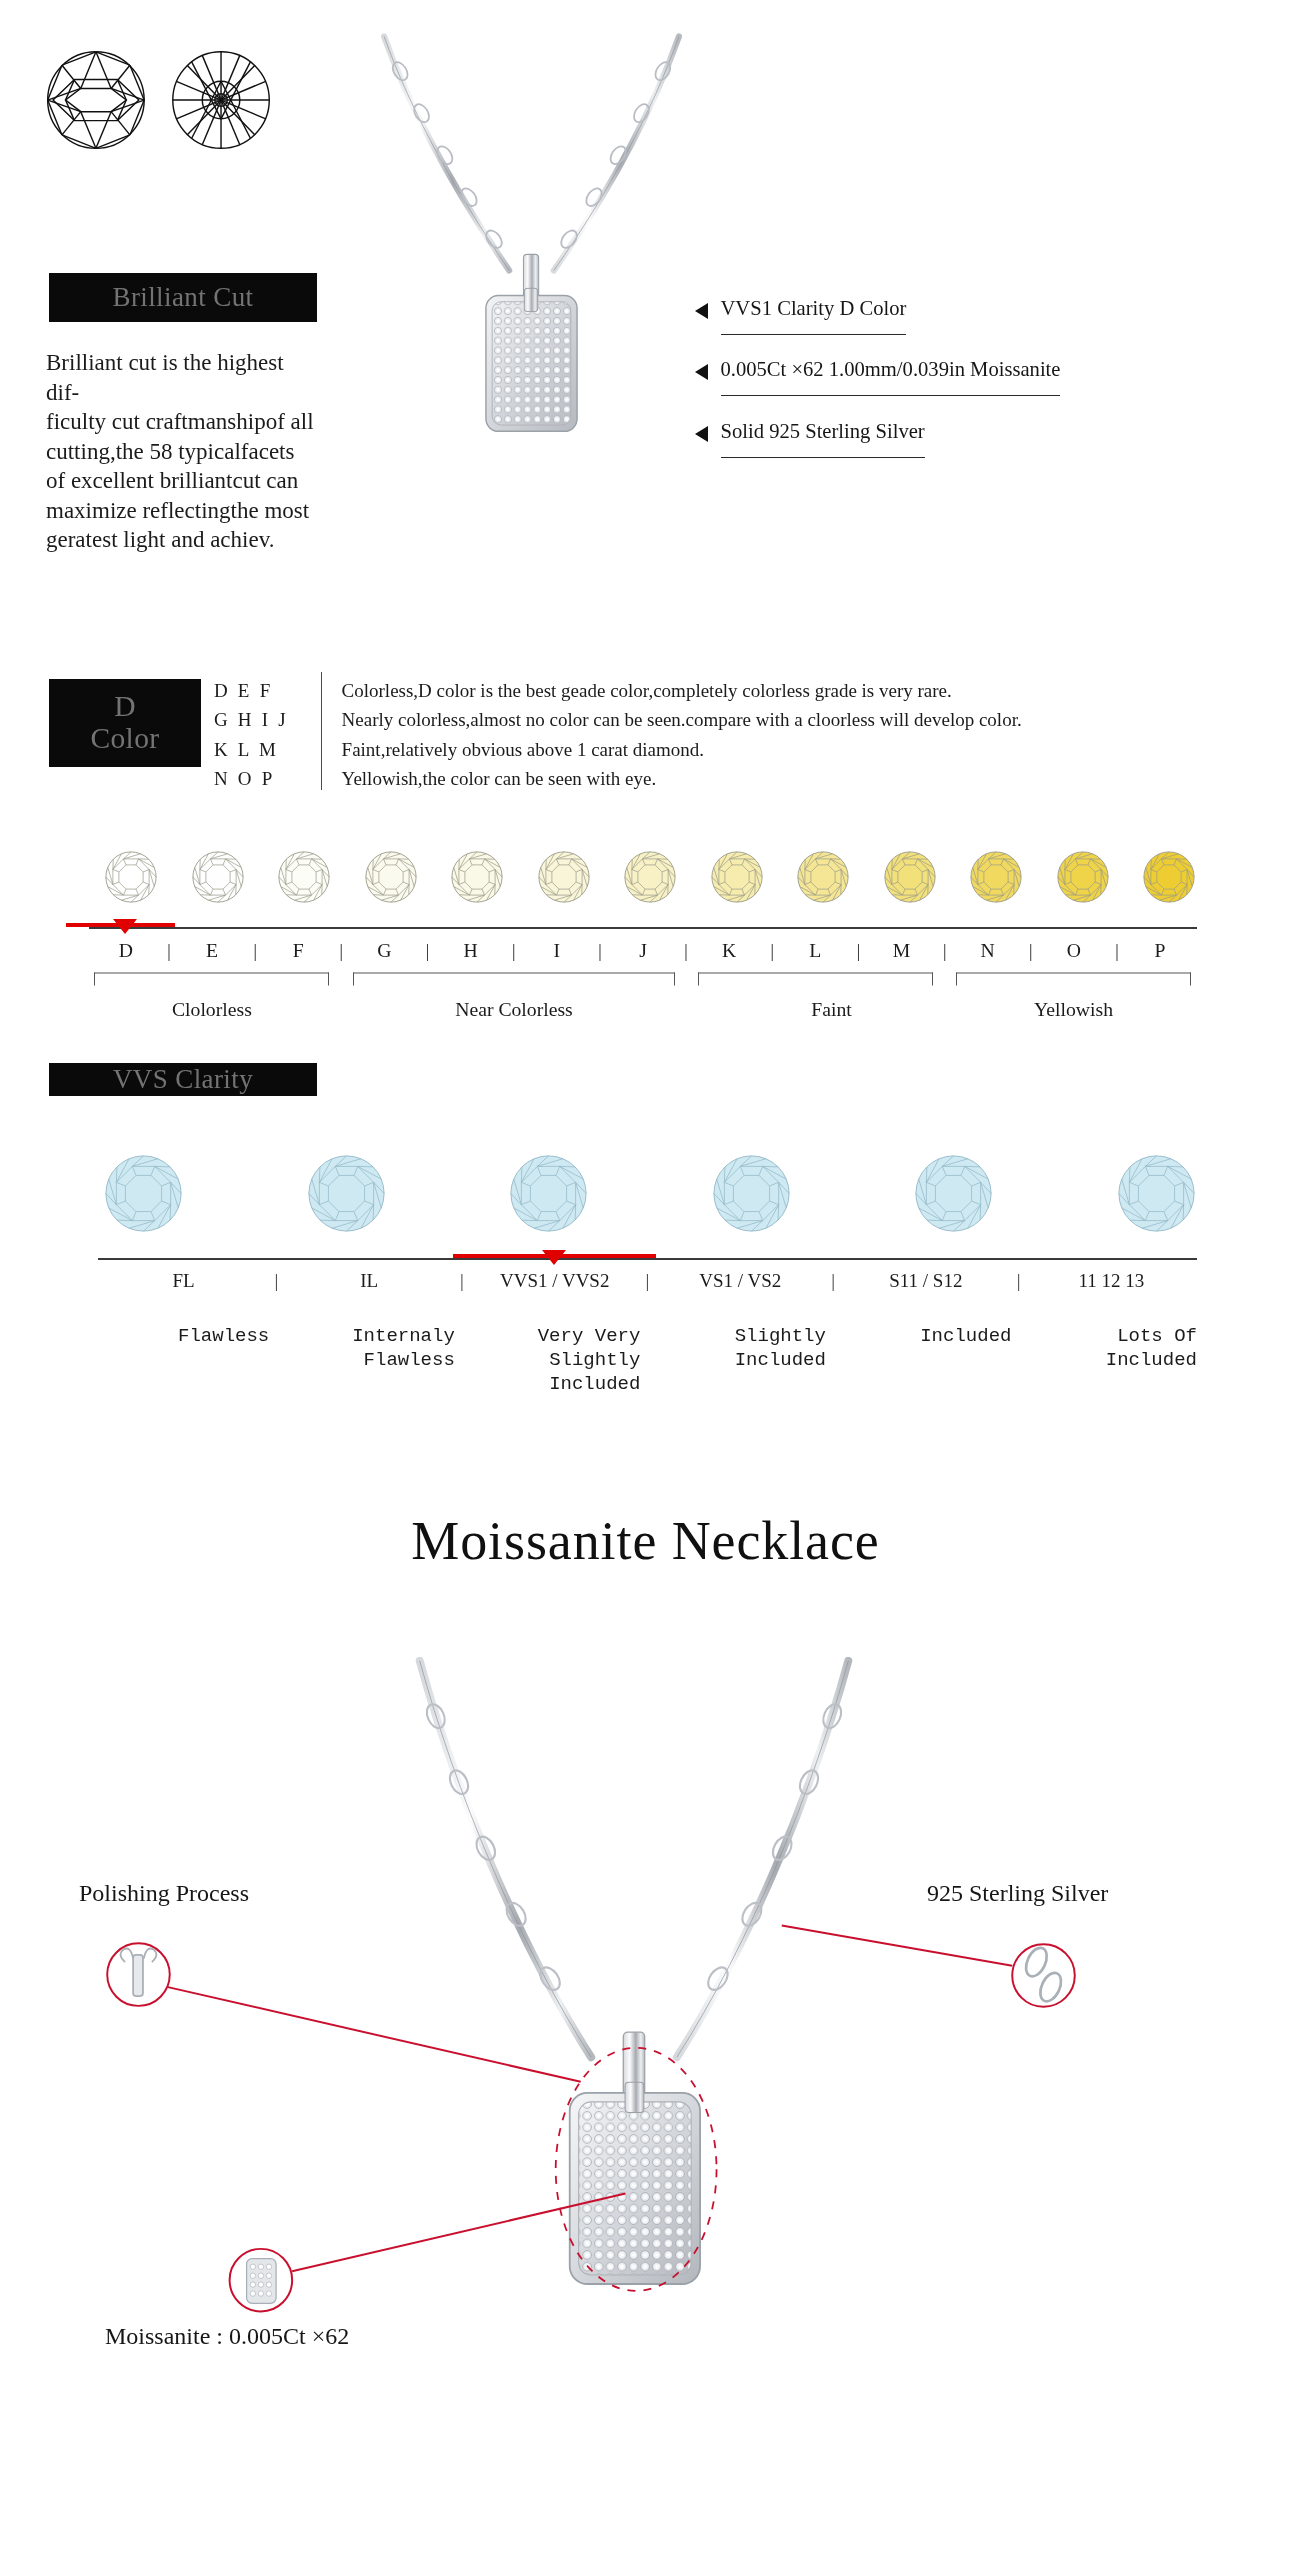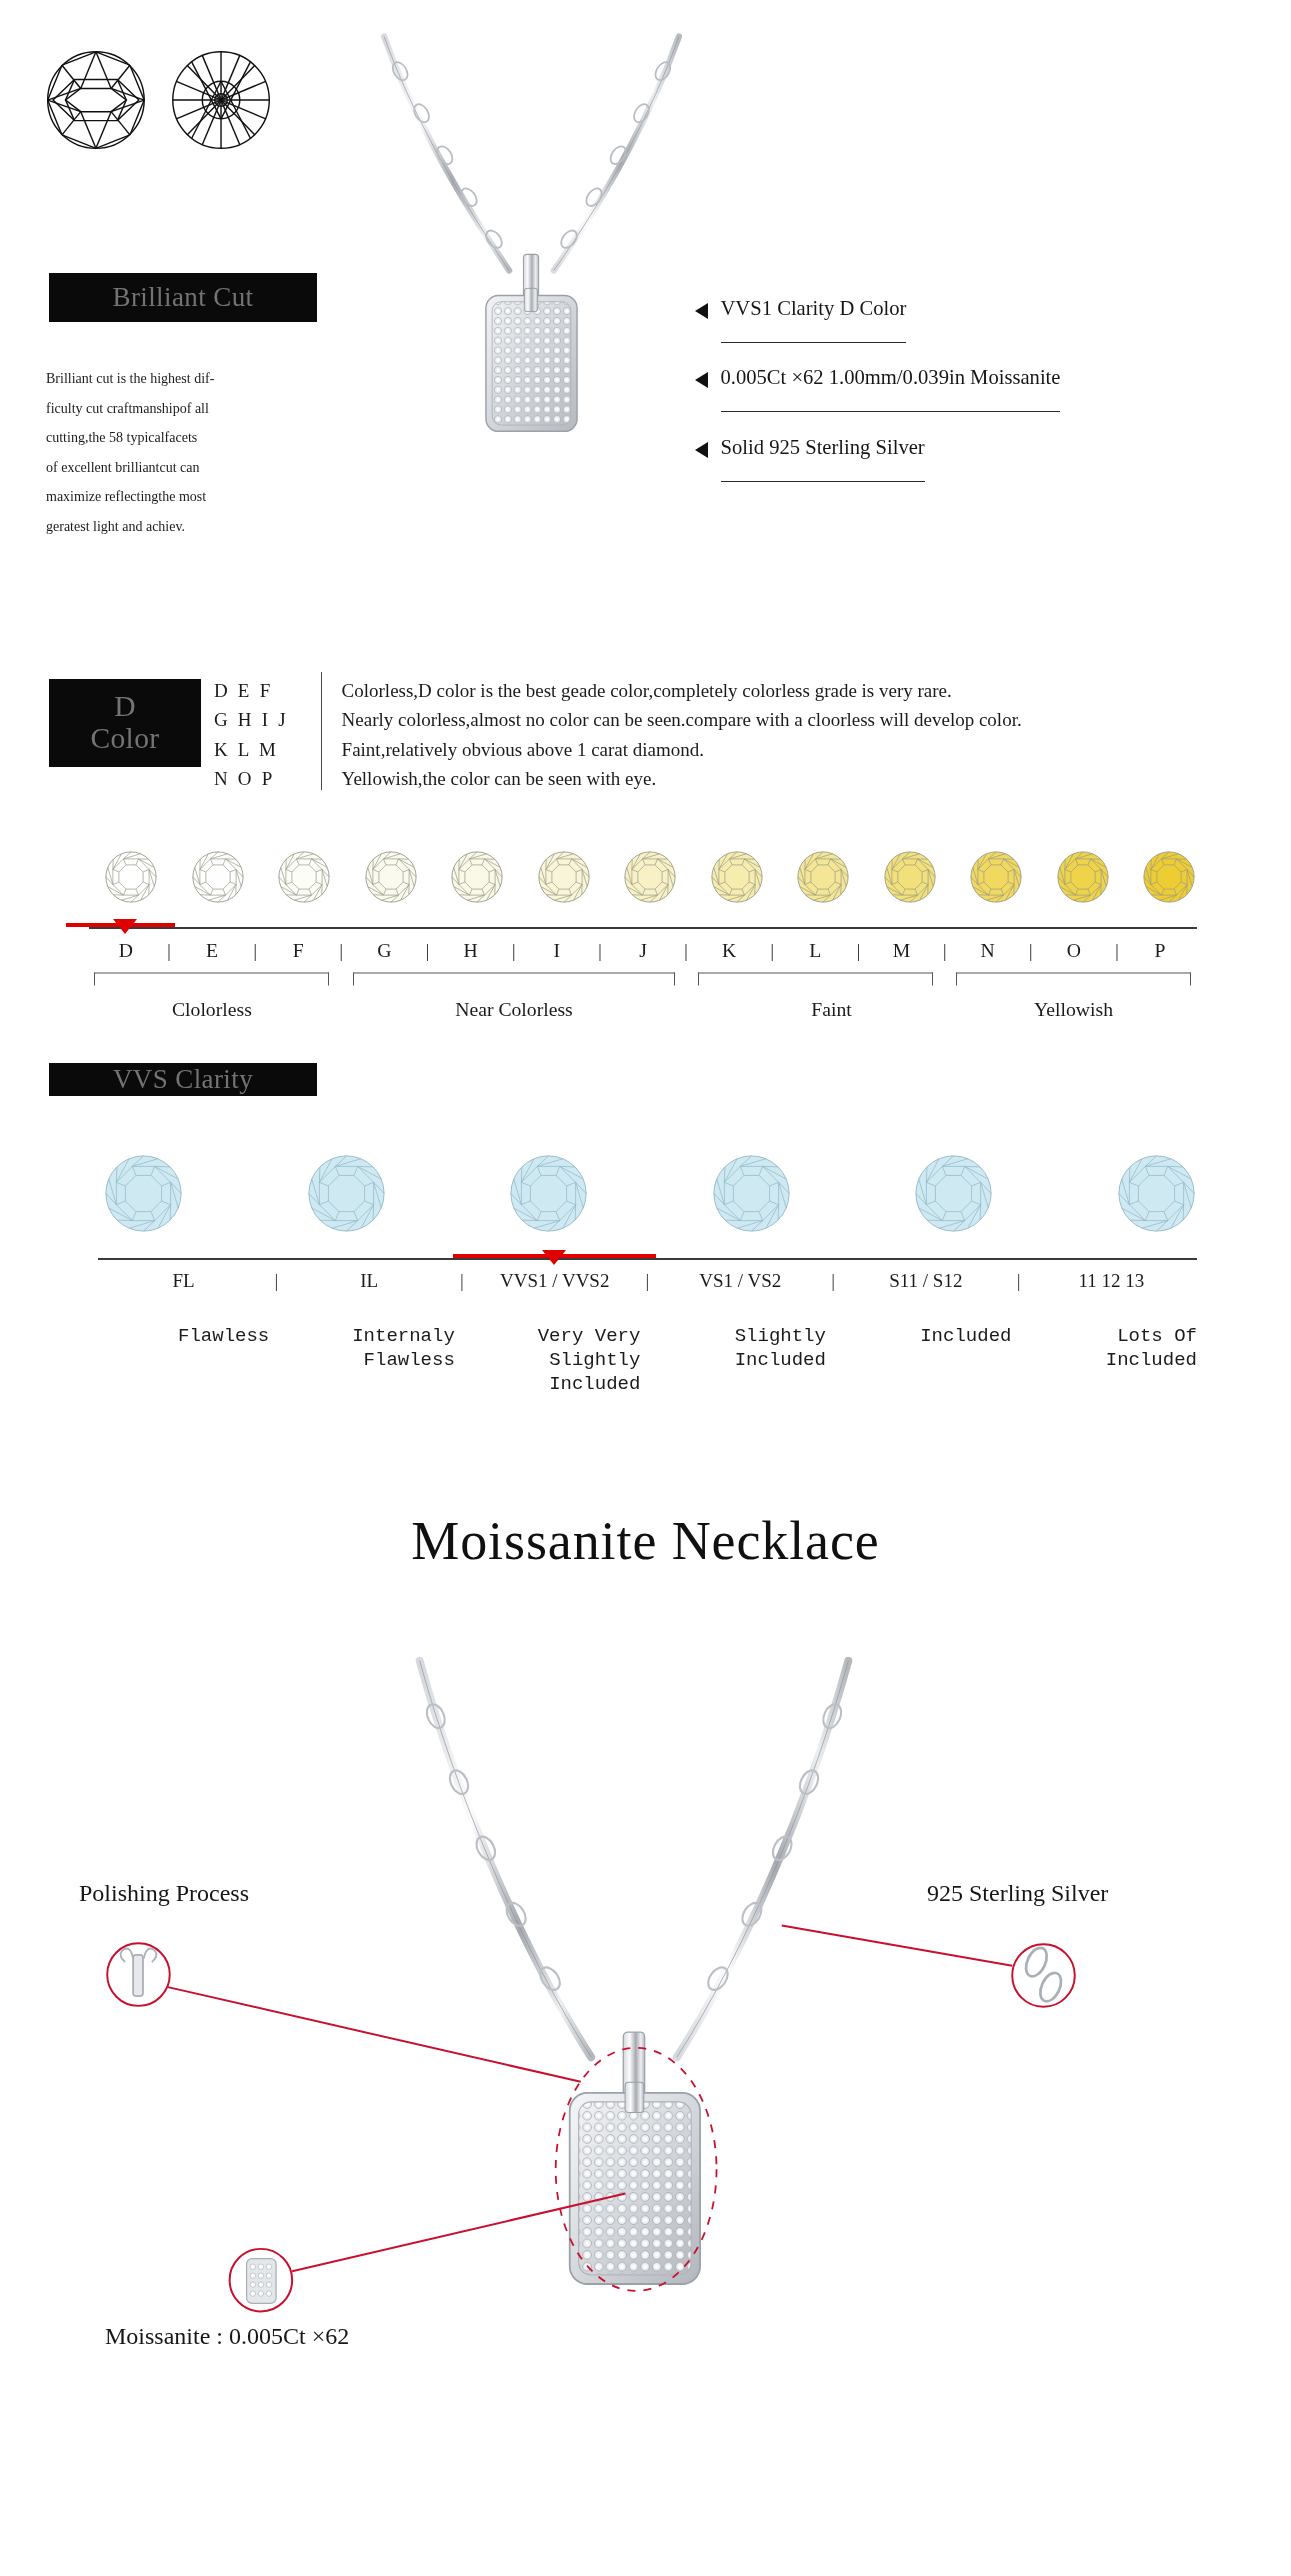"VVS1 Clarity D Color" .feature-text { padding-bottom: 20px -> 12px }
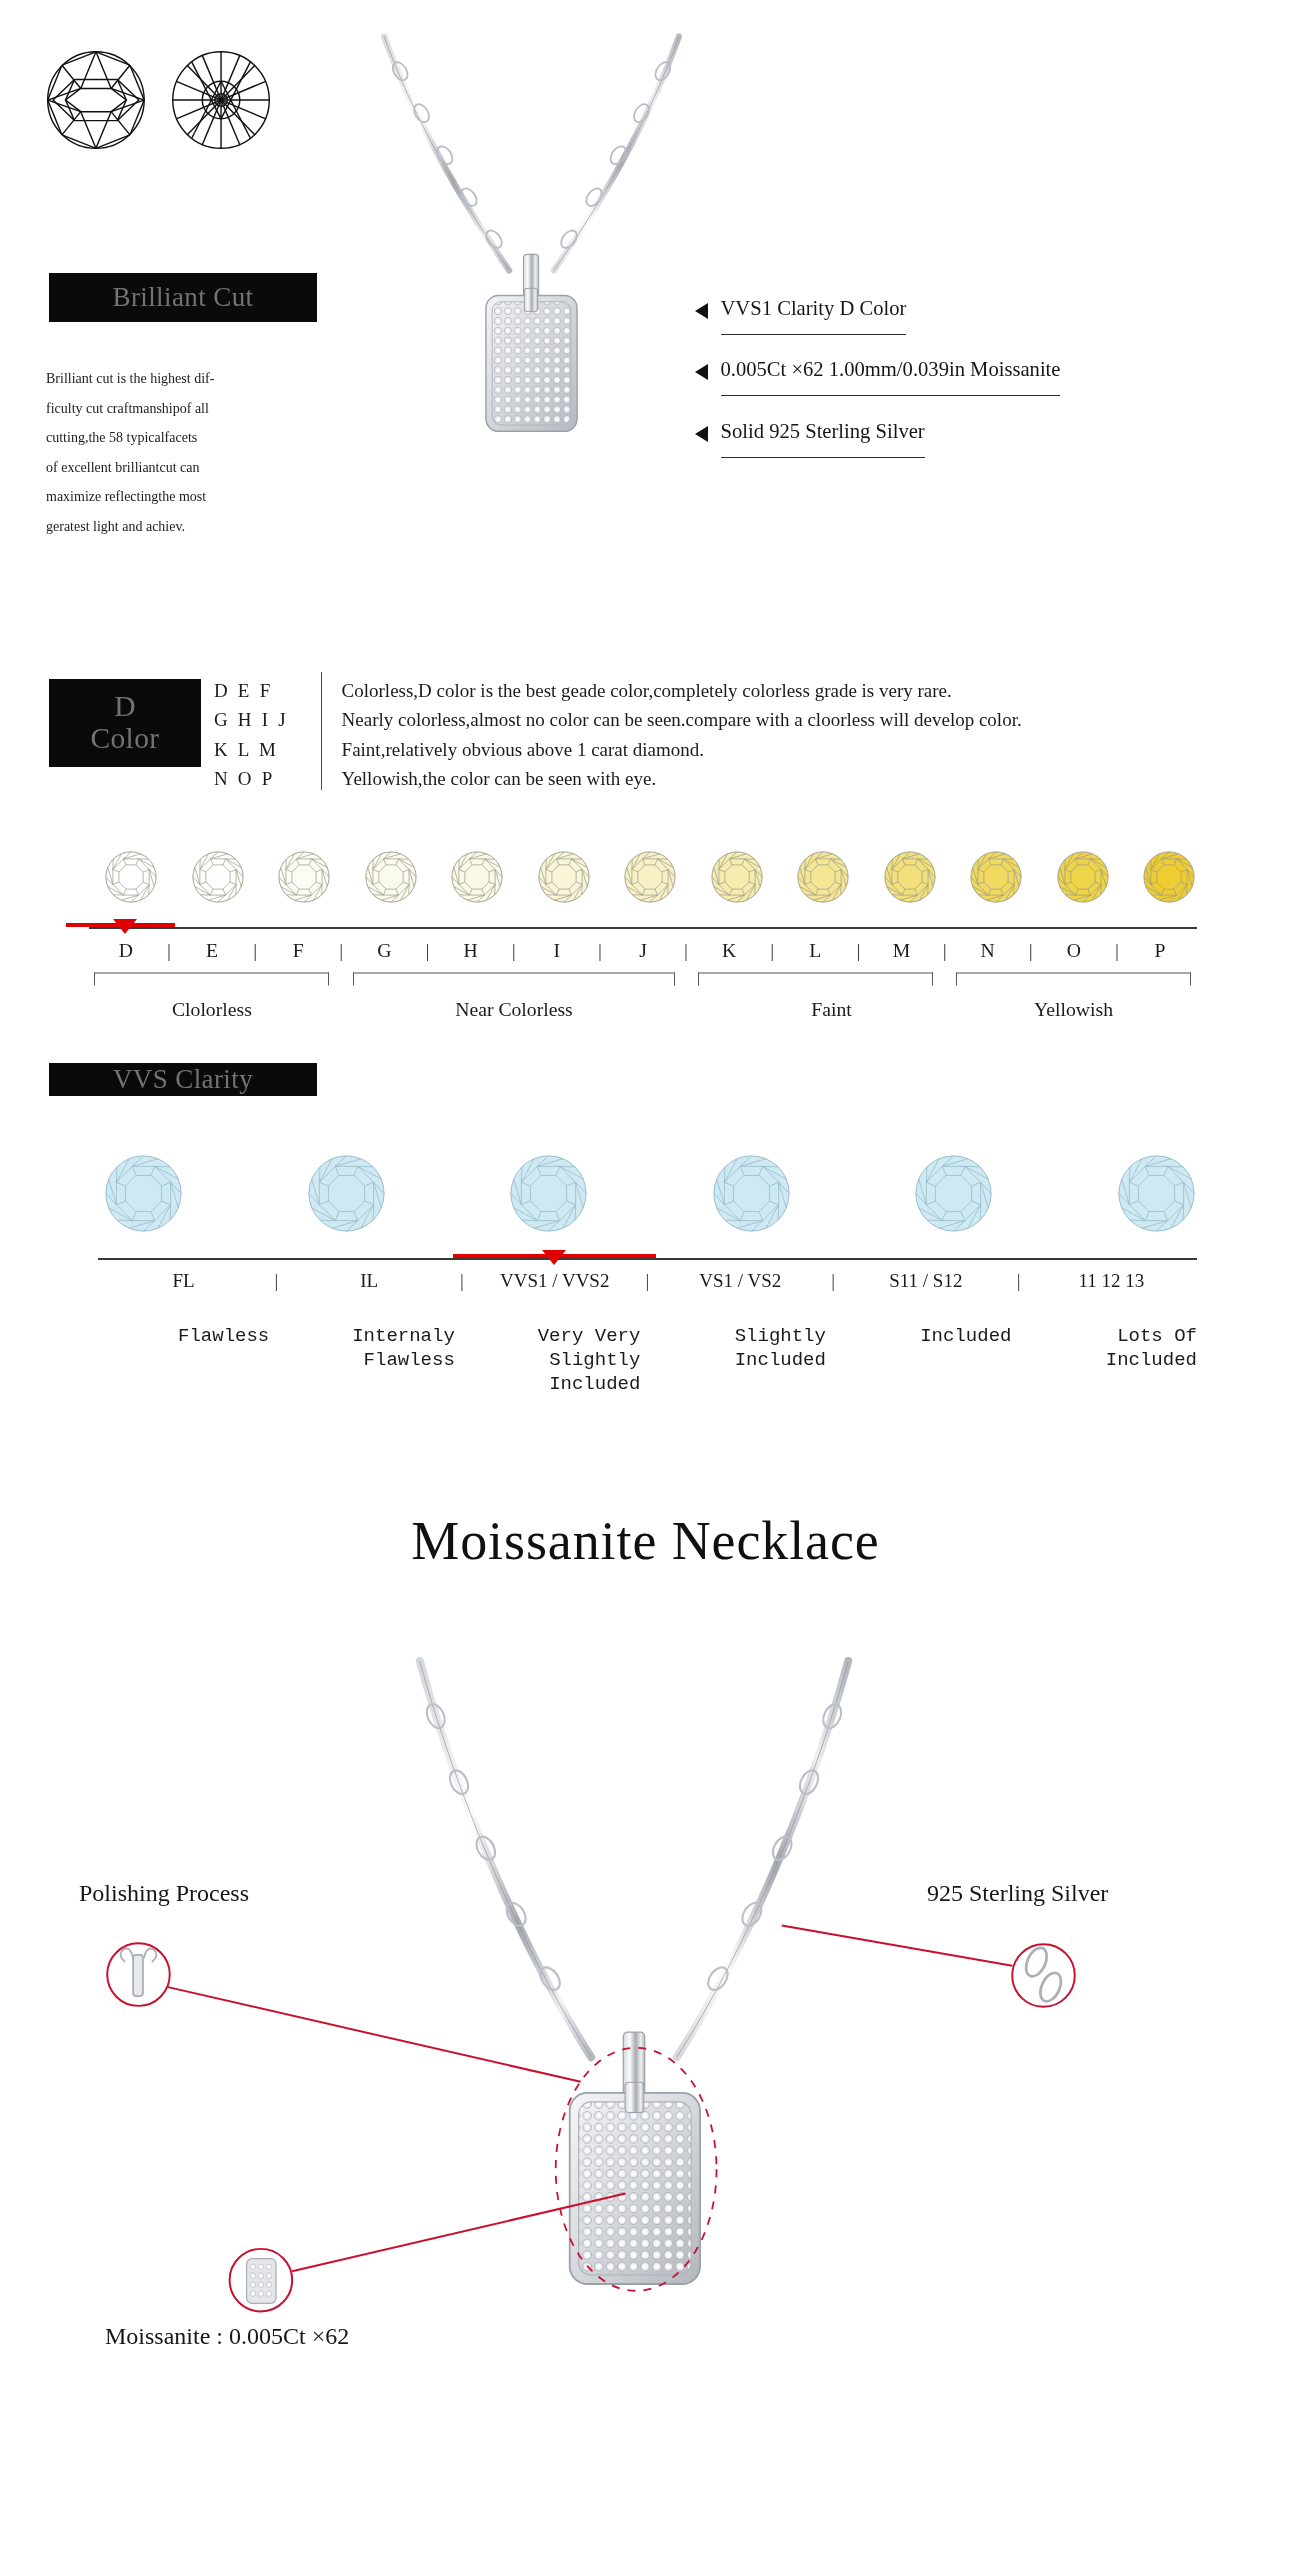"Brilliant cut is the highest" #brilliant-text { font-size: 14px -> 23px; top: 364px -> 348px }
